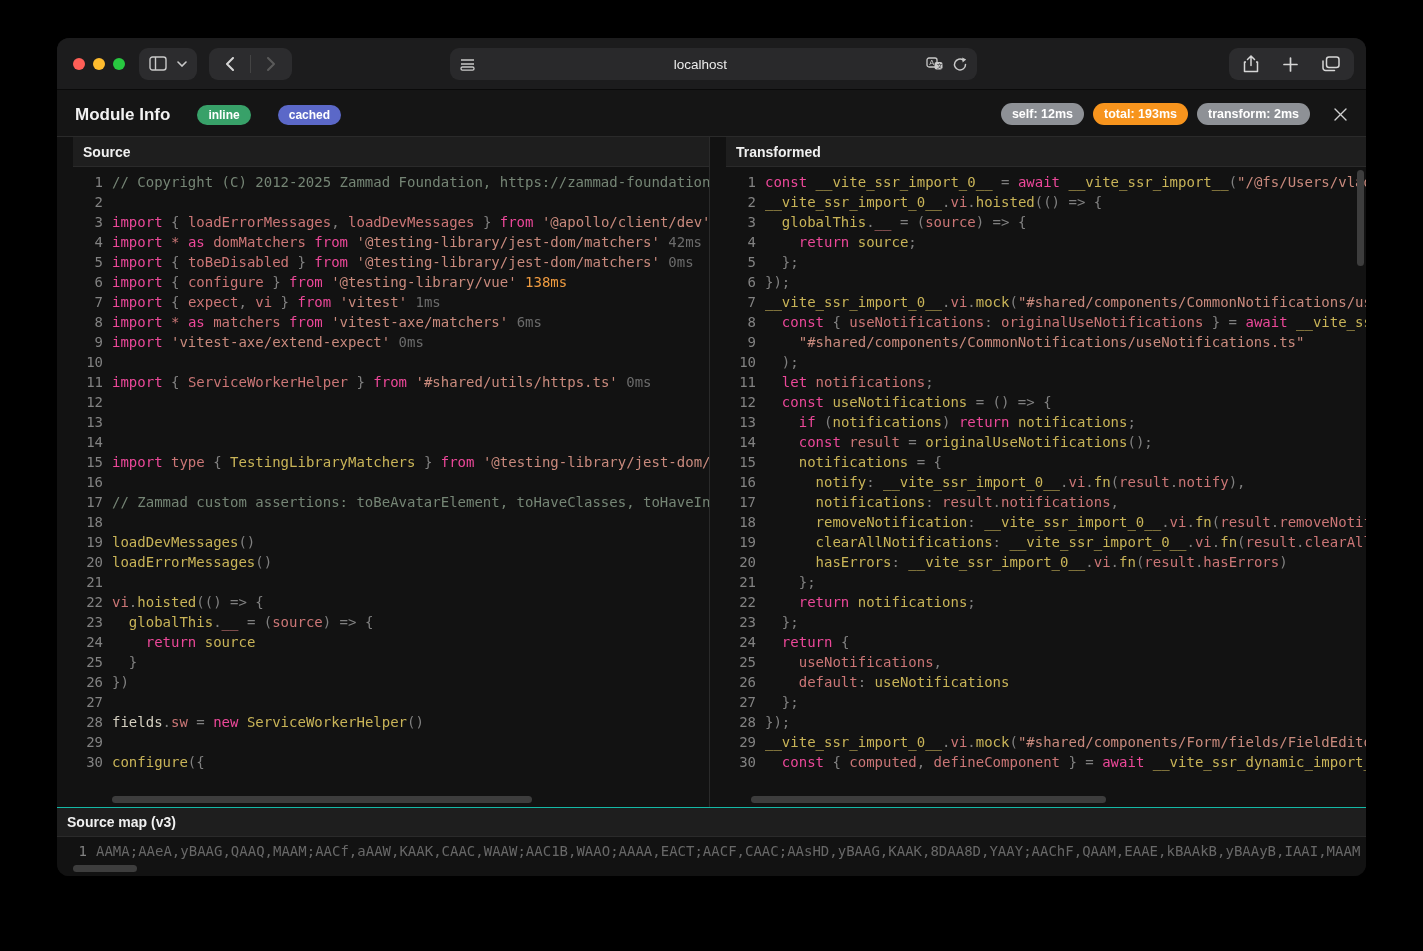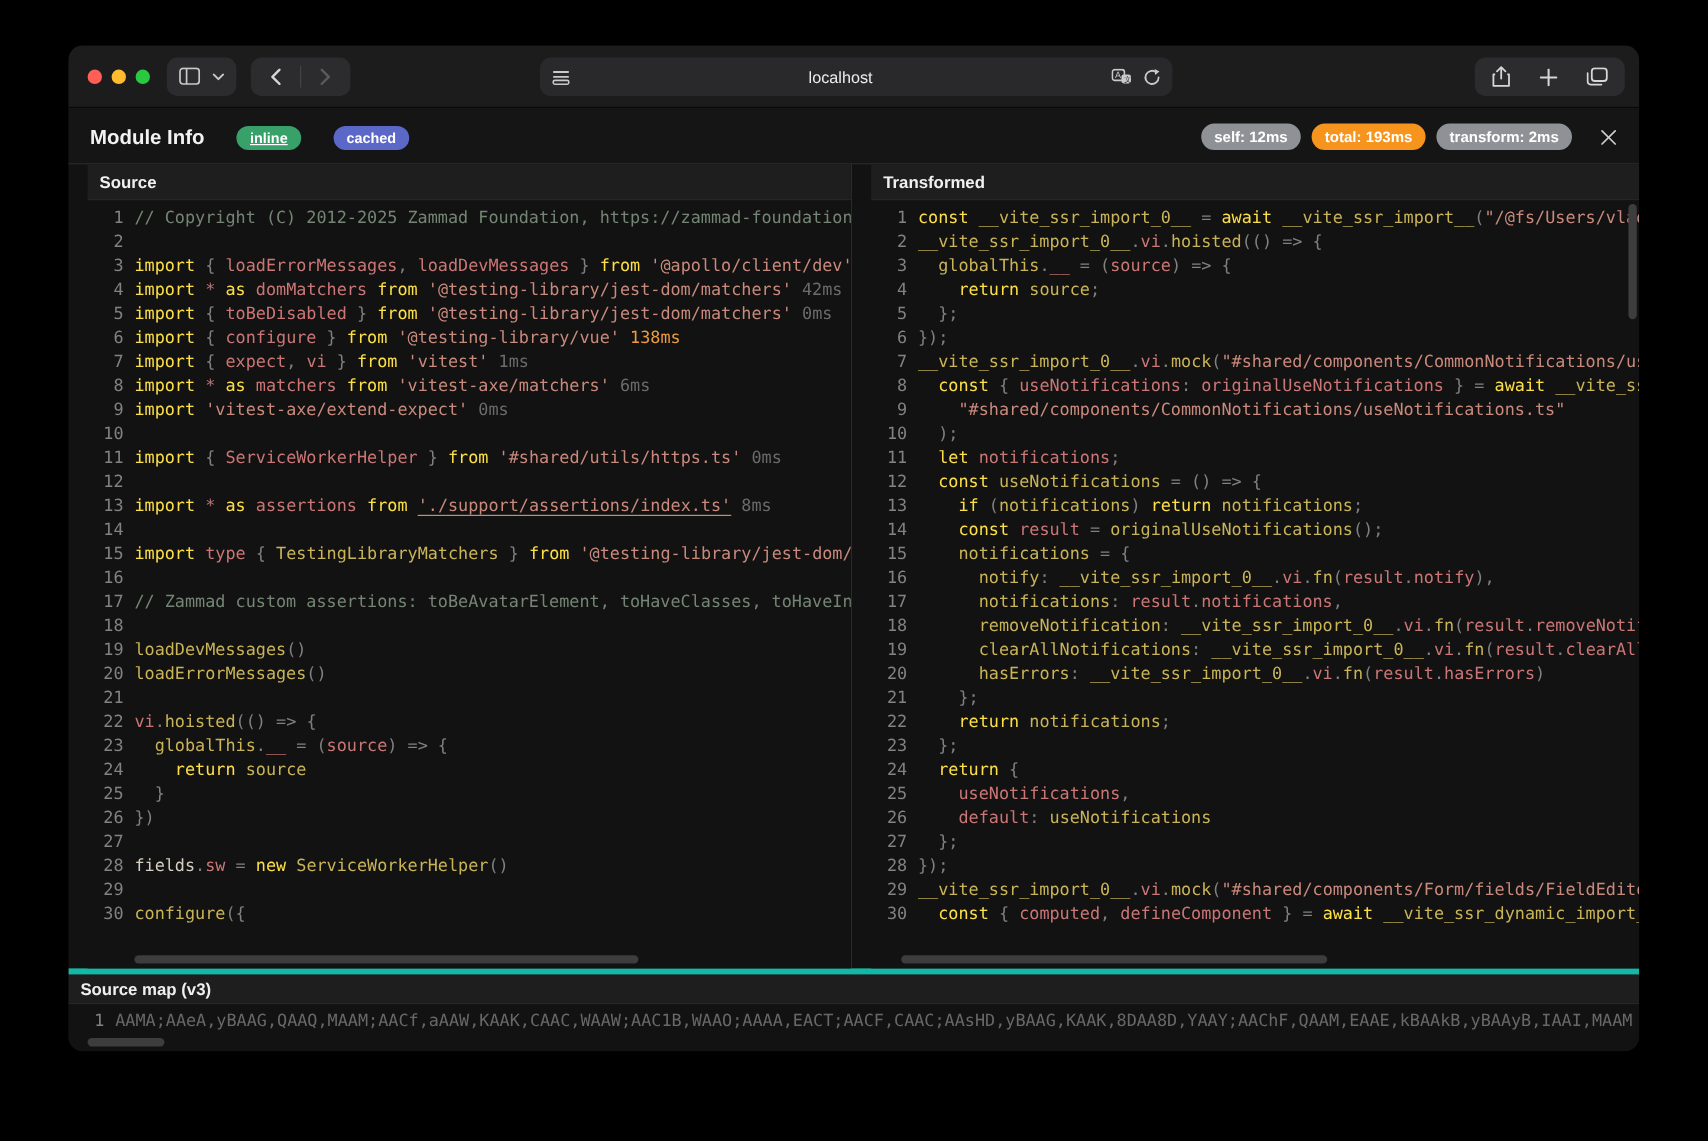"inline" .badge.green { text-decoration: underline -> none }
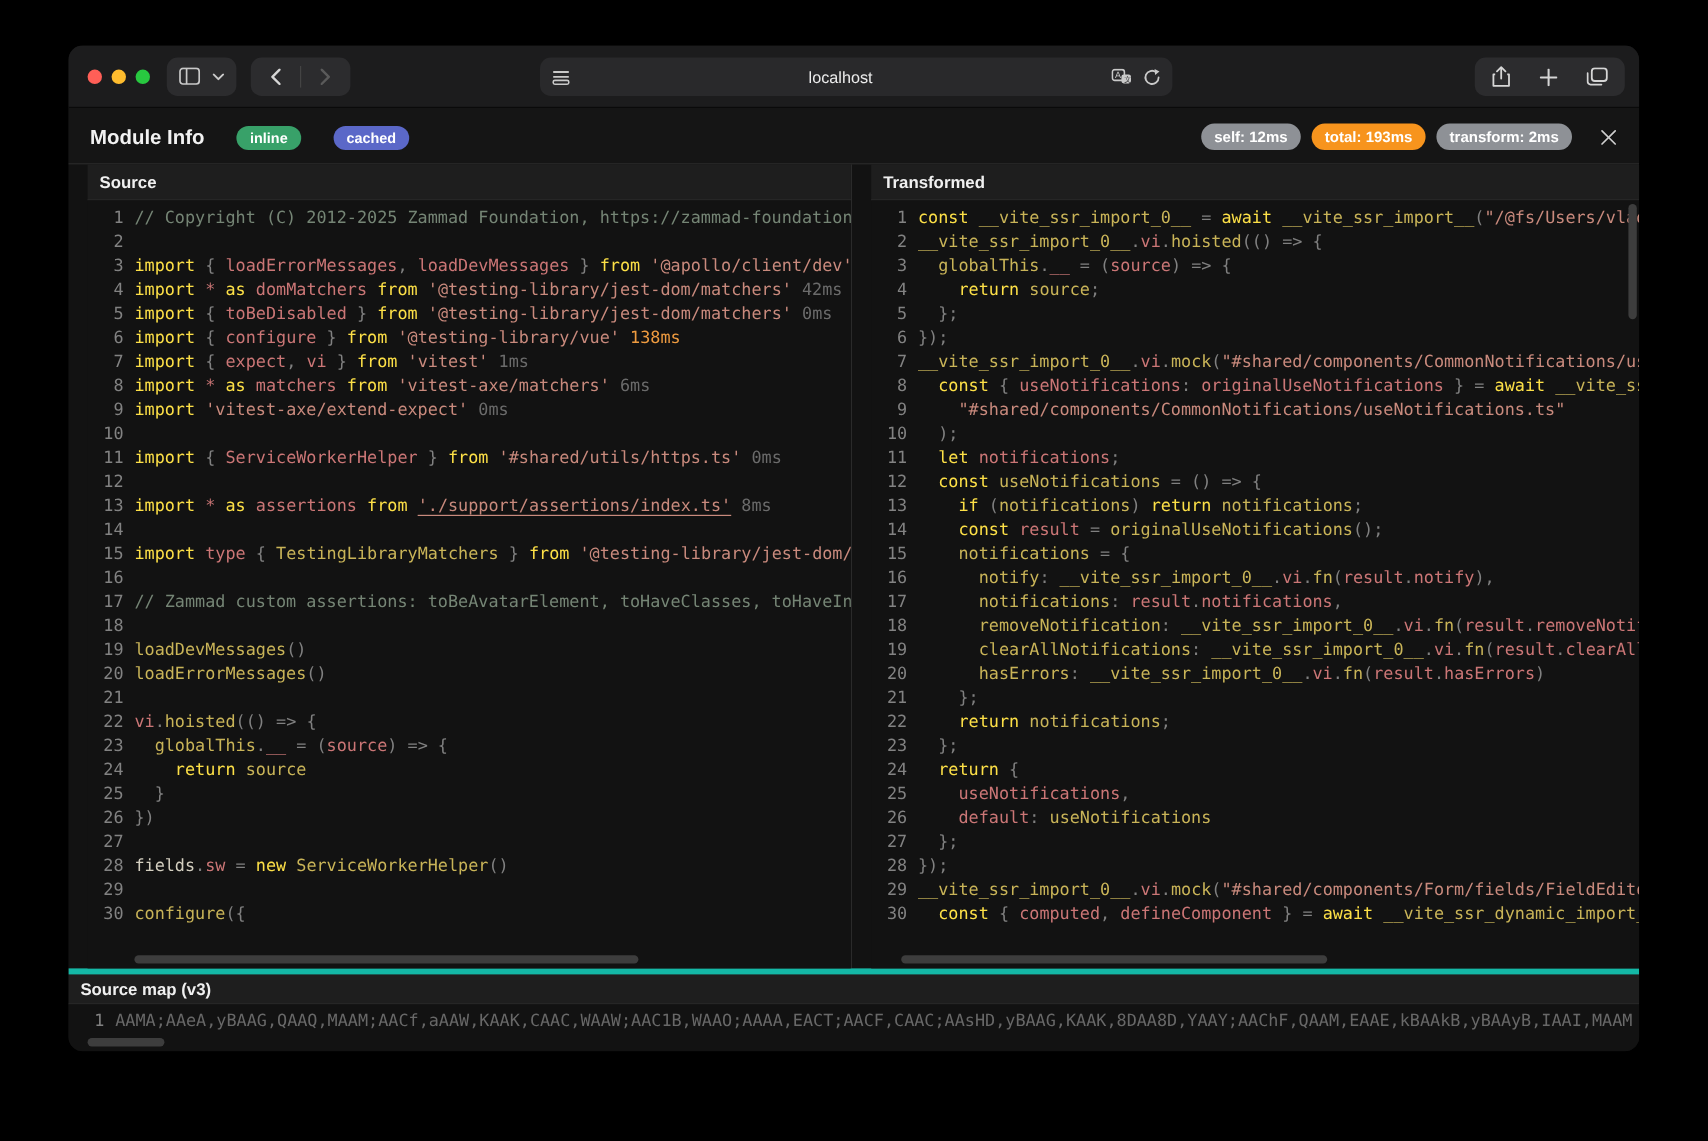"const" .tok-k { color: #fde047 -> #ec4899 }
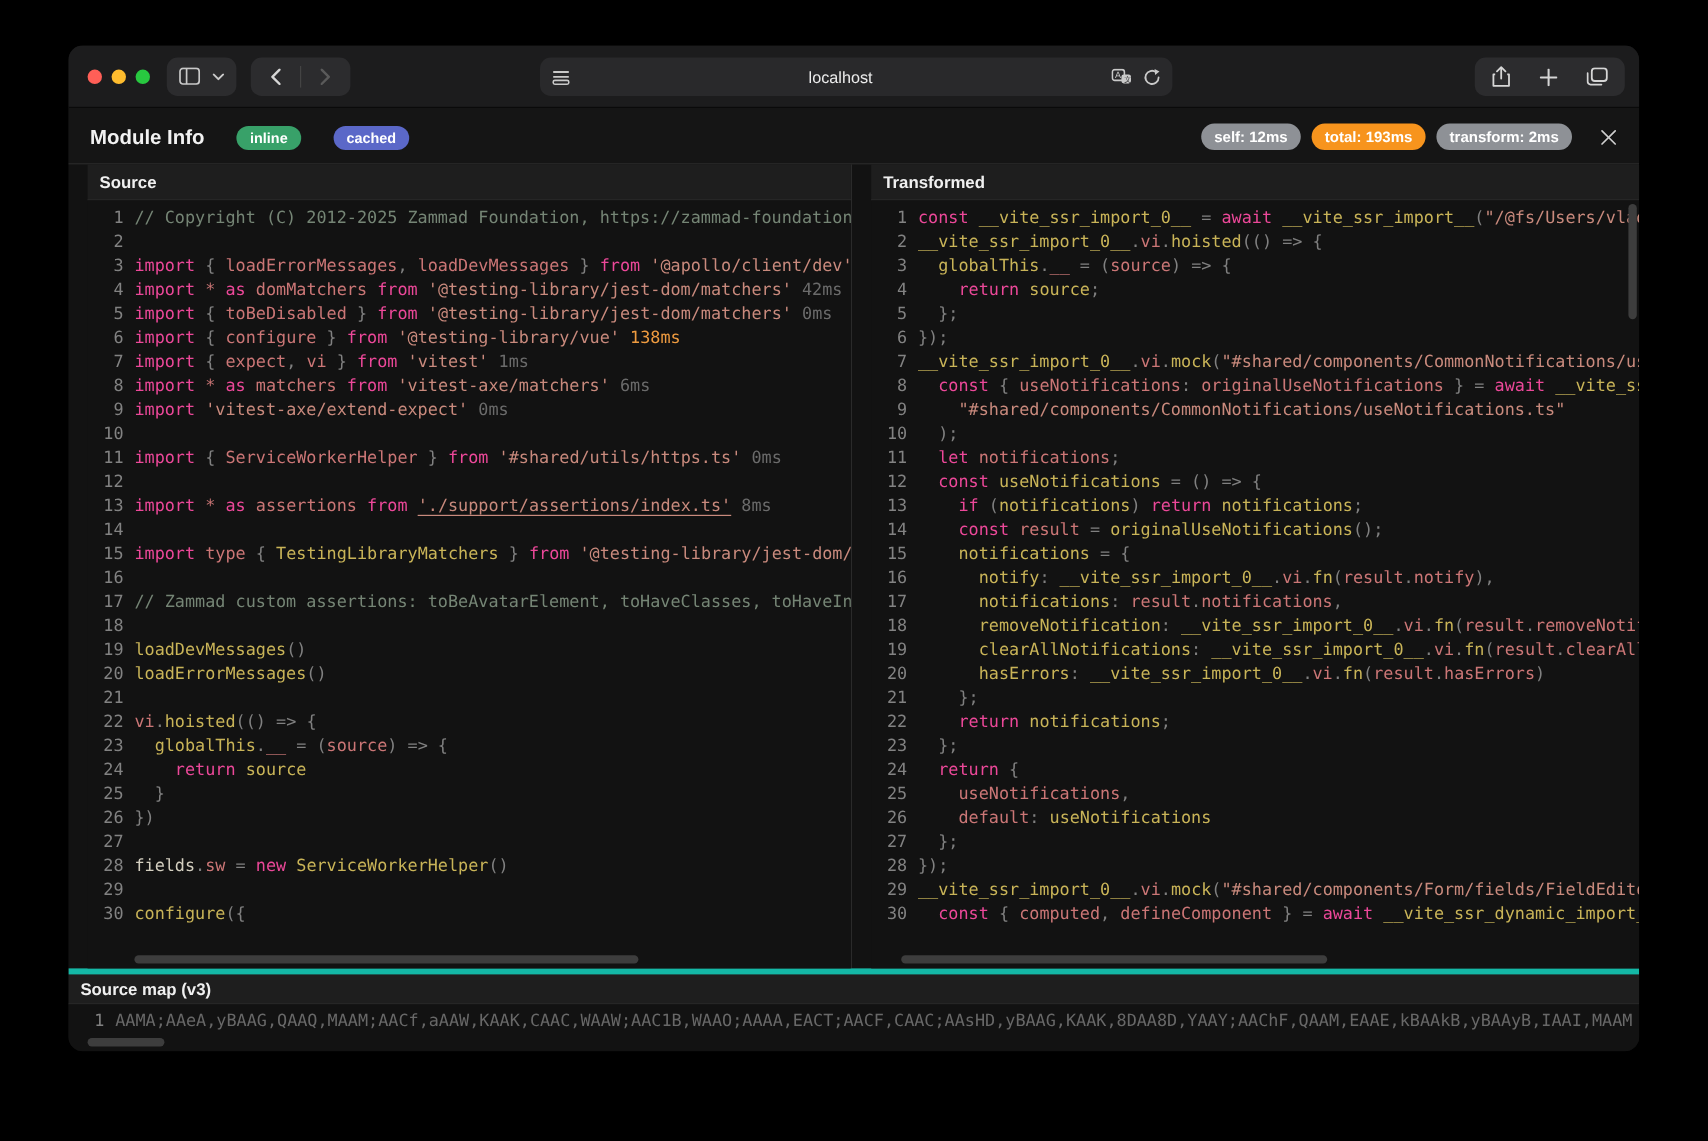"import * as assertions from" span.lc { html: <span><span>import </span><span>*</span><span> as </span><span>assertions</span><span> from </span><span>'./support/assertions/index.ts'</span><span> 8ms</span></span> -> none }
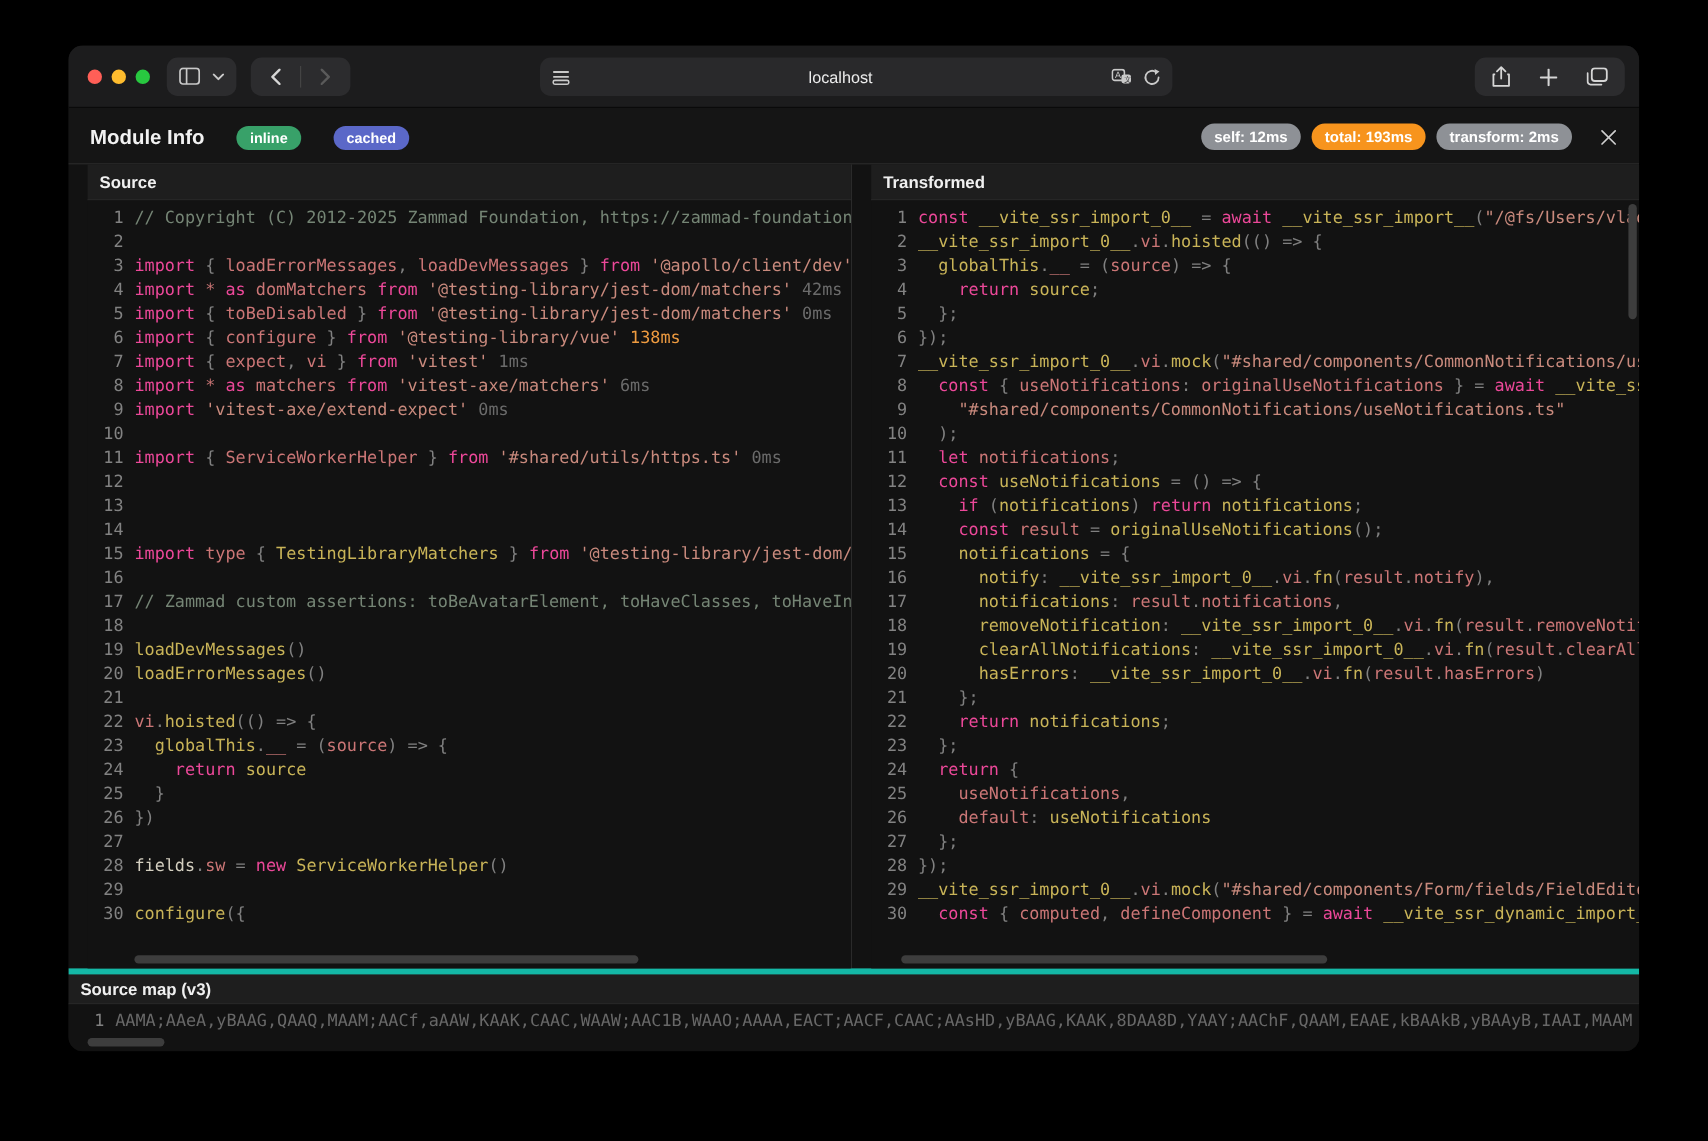"Source map (v3)" .sm-header { border-top: 5px solid #14b8a6 -> 1px solid #14b8a6 }
